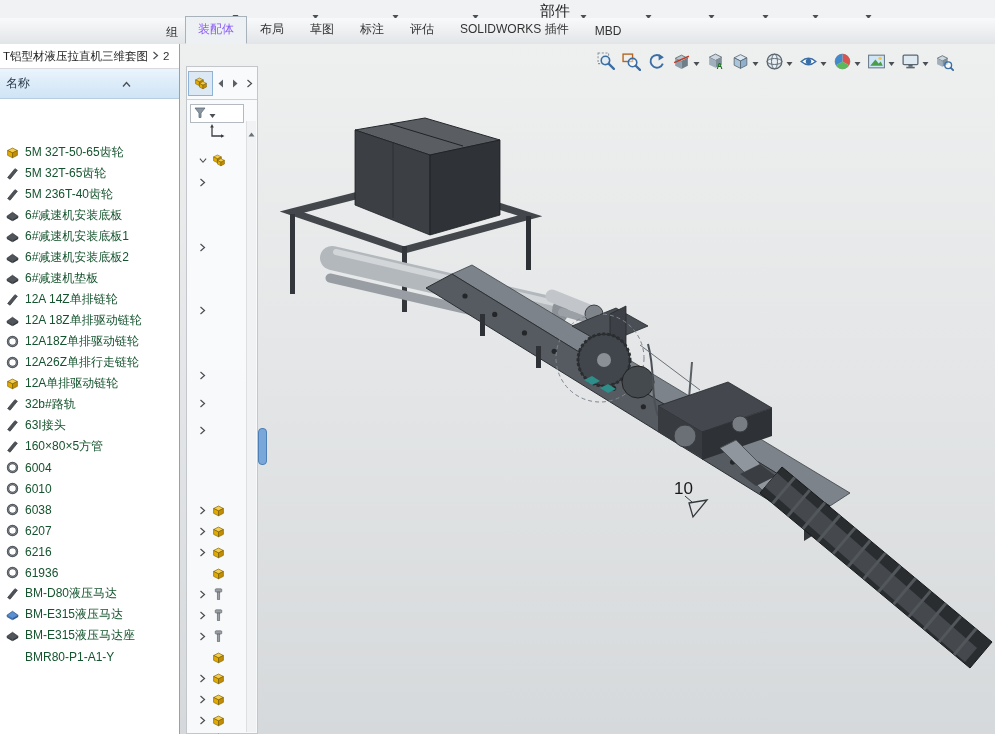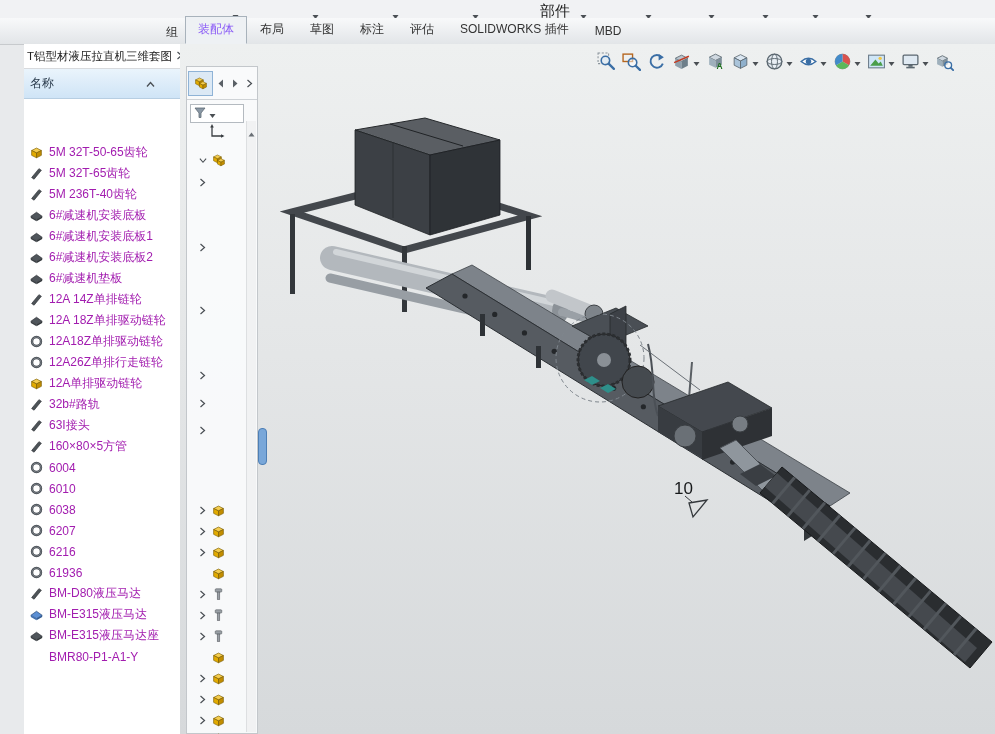"T铝型材液压拉直机三维套图" .leftpanel { margin-left: 24px -> none }
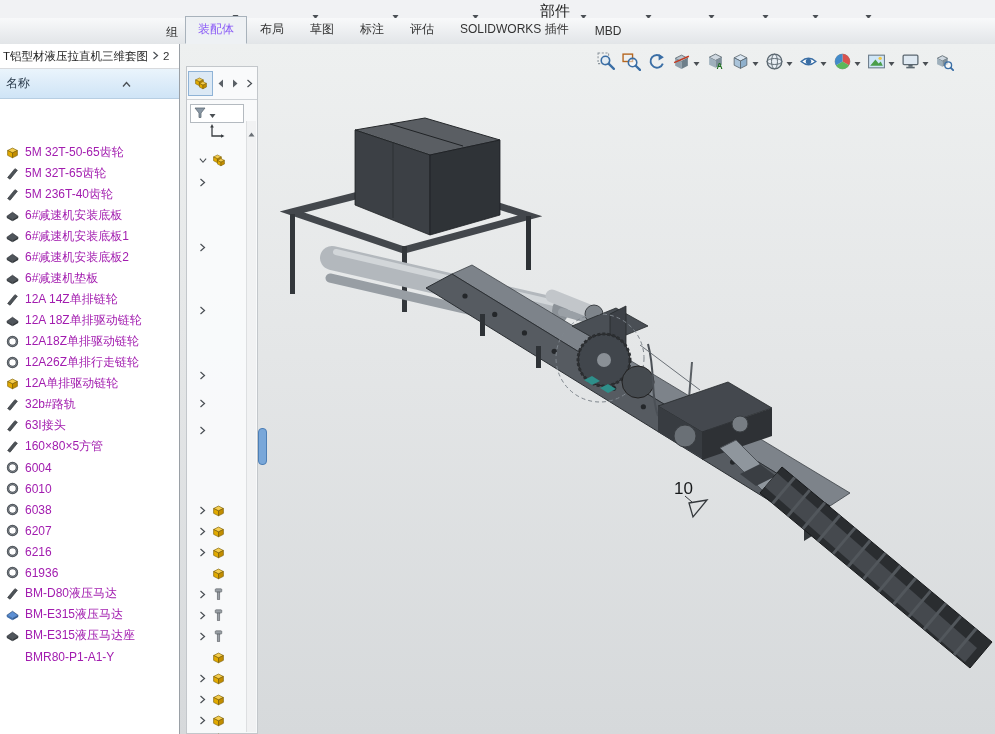"5M 32T-50-65齿轮" .p-row { color: #a21caf -> #14532d }
